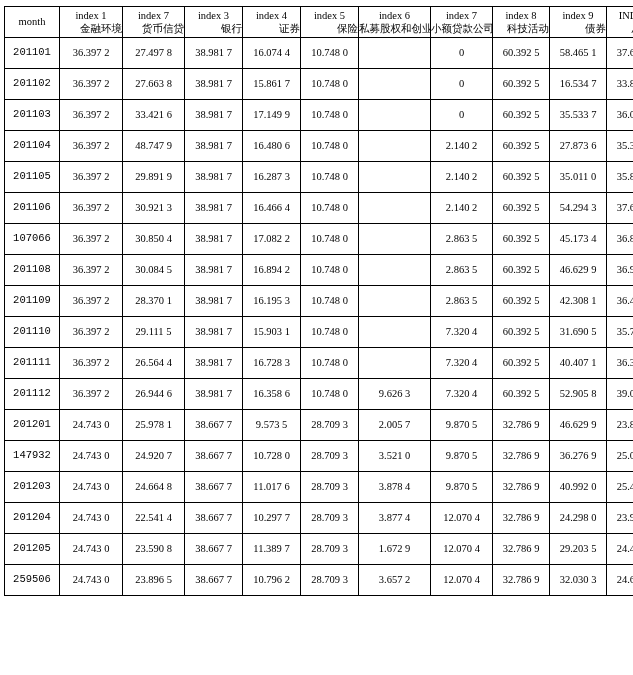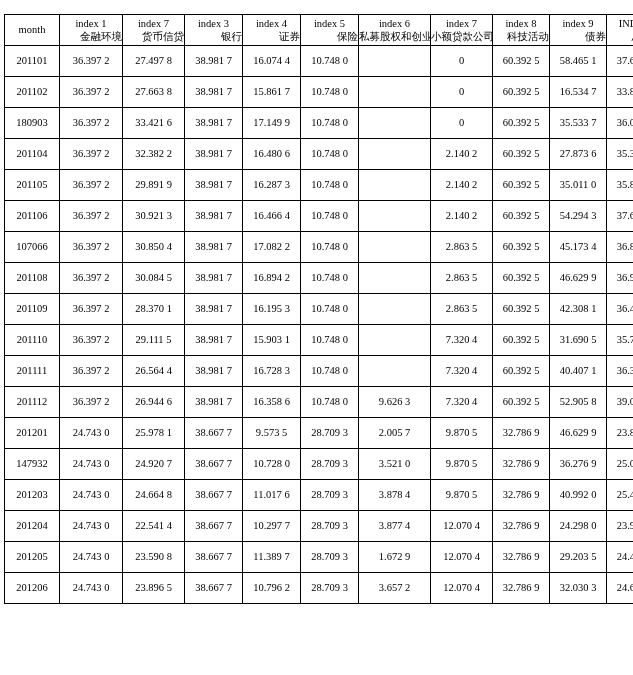"month" .sheet { padding: 14px 4px 0 4px -> 6px 4px 0 4px }
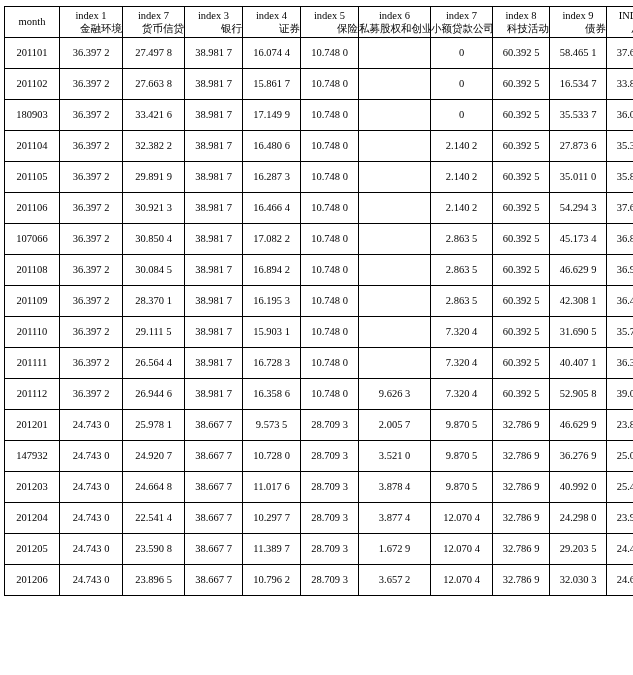"201101" td.month-cell { font-family: none -> Liberation Mono, monospace }
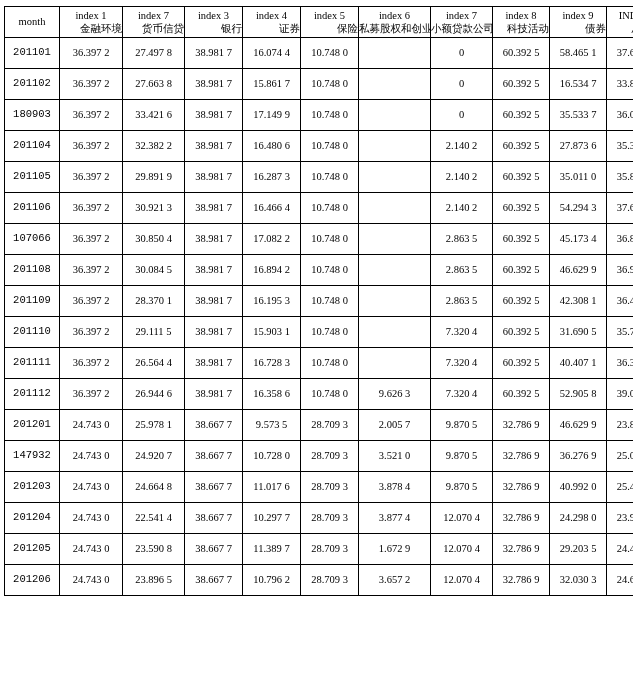"180903" td.month-cell { text: 180903 -> 201103 }
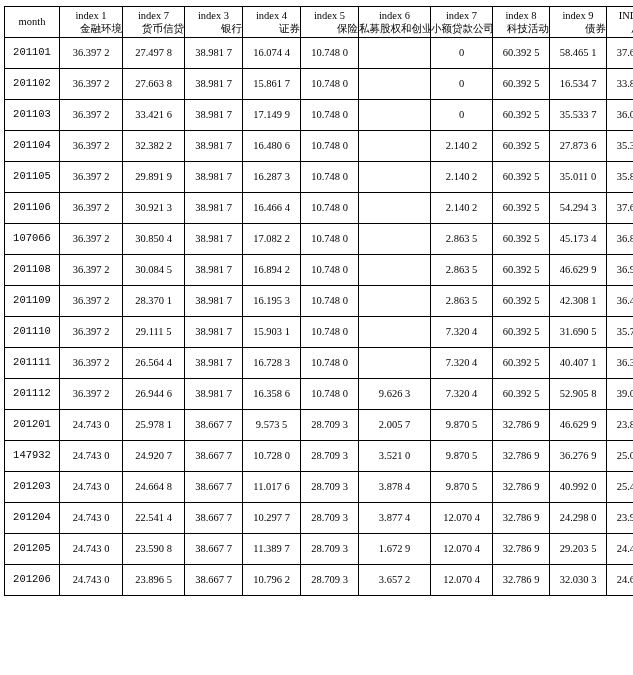"32.382 2" td { text: 32.382 2 -> 48.747 9 }
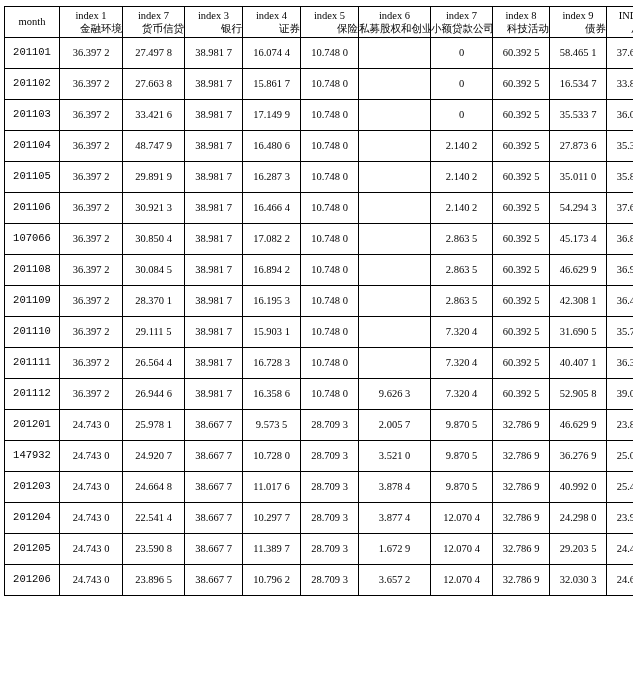"201206" td.month-cell { text: 201206 -> 259506 }
